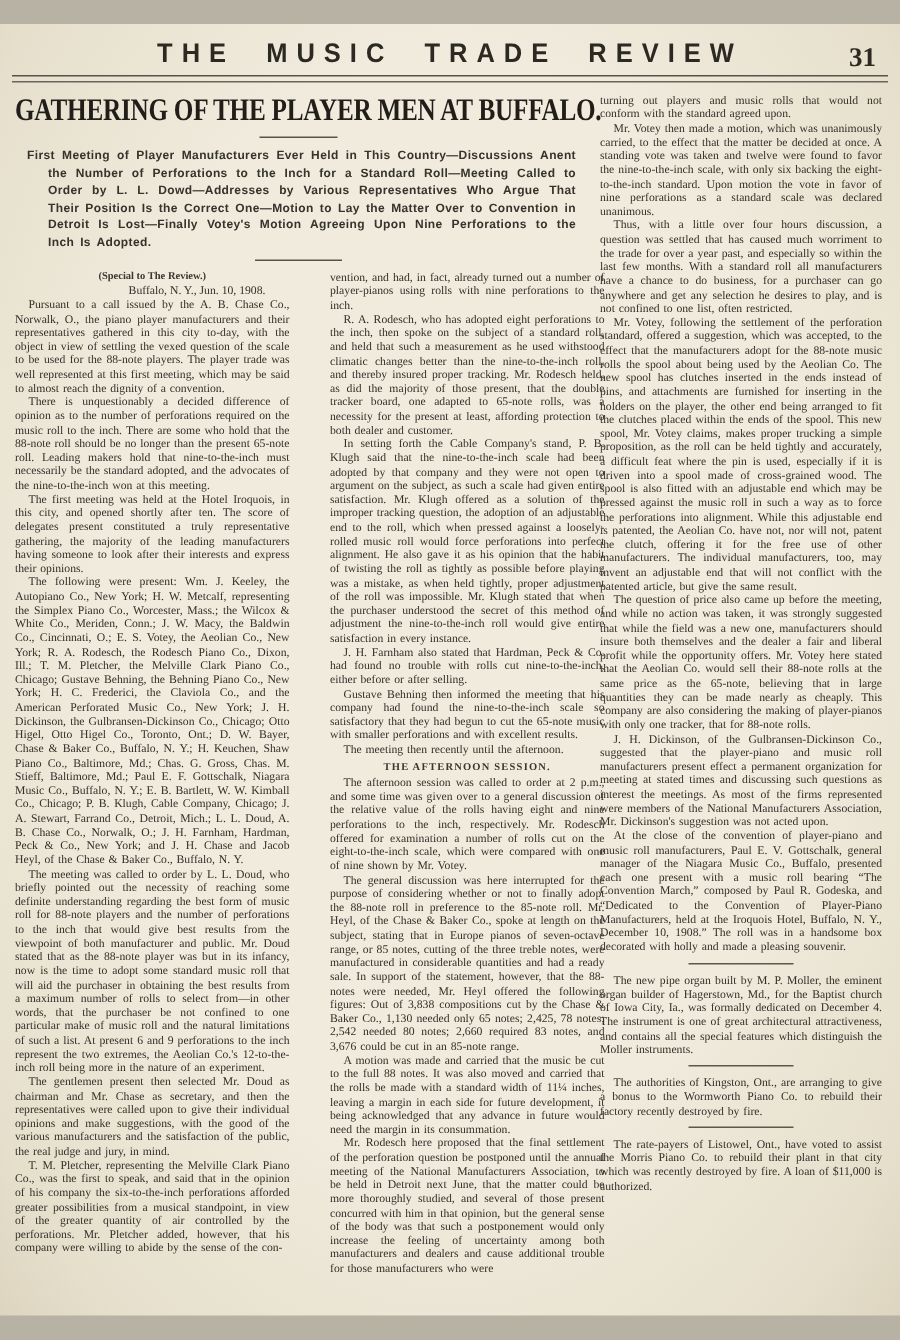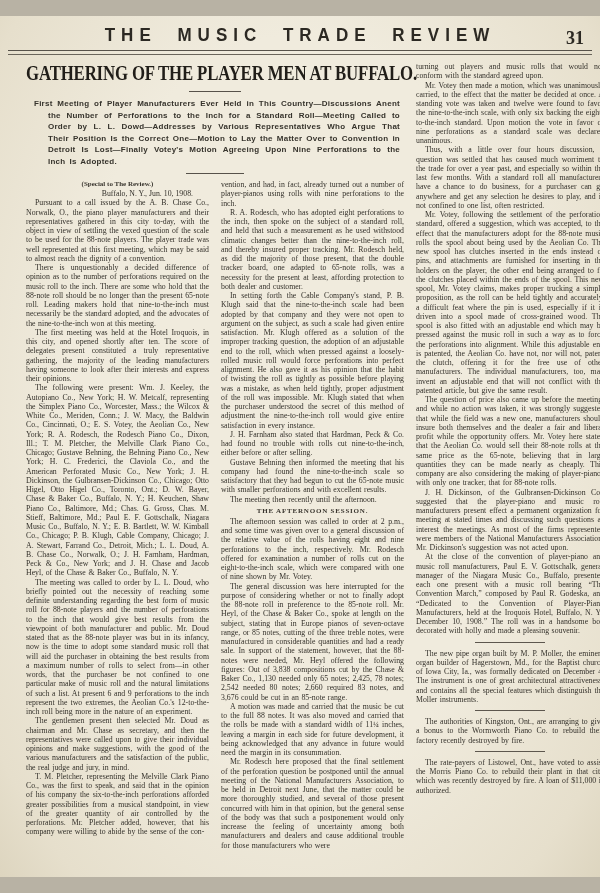"GATHERING OF THE PLAYER MEN" .content { padding: 4px 10px 0 26px -> 4px 10px 0 10px }
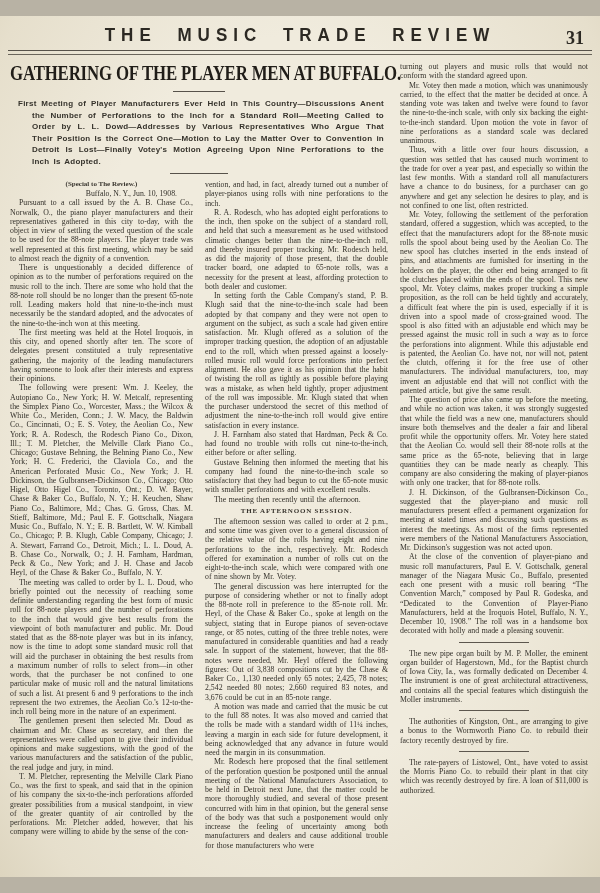"(Special to The Review.)" .two-cols { gap: 12px -> 27px }
